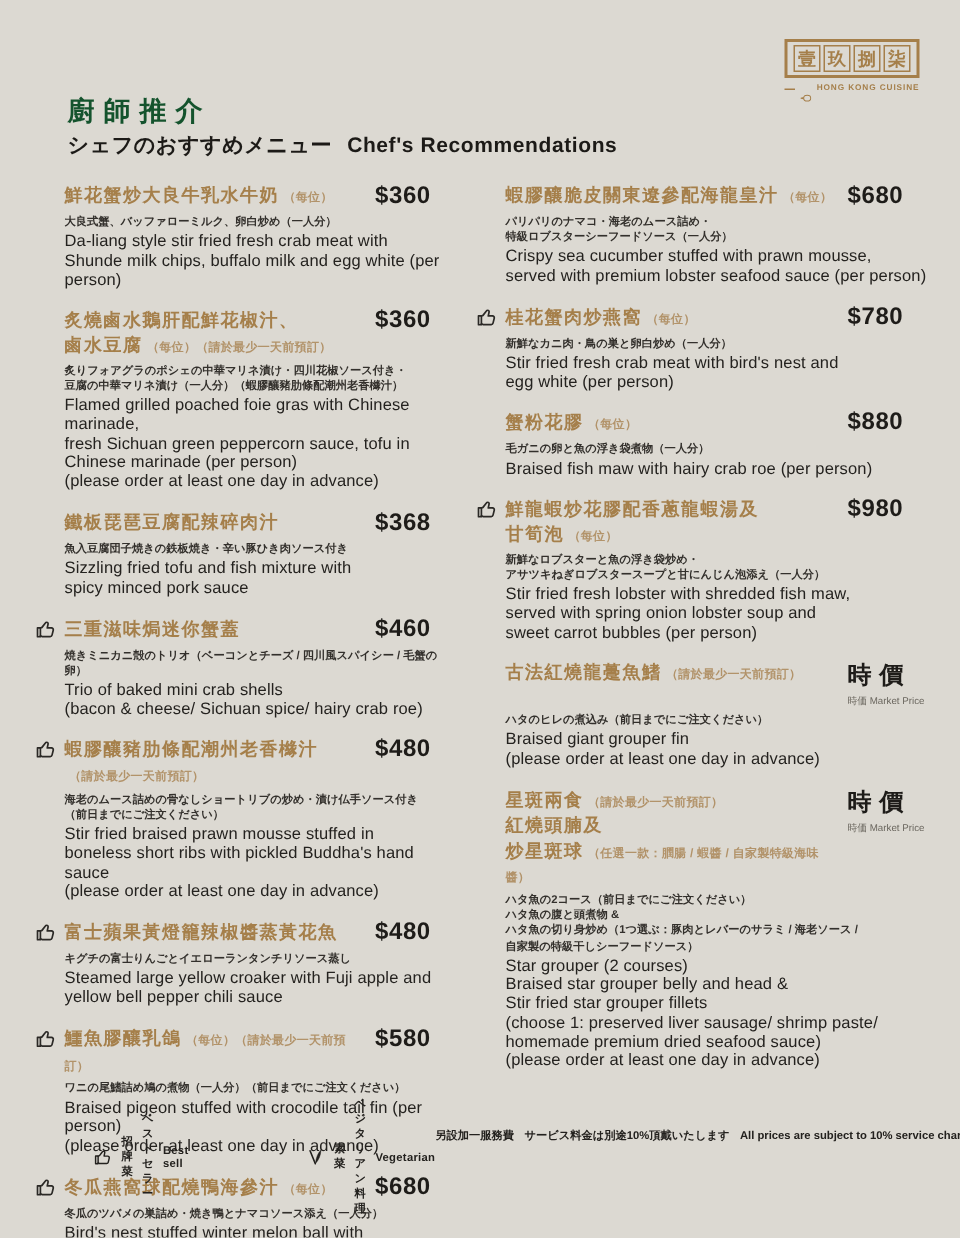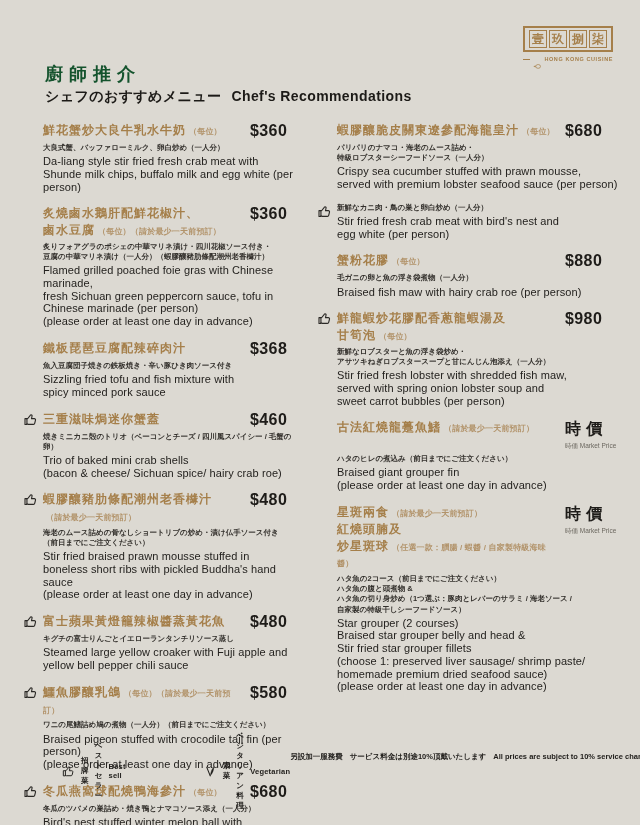"桂花蟹肉炒燕窩 （每位）" div.item-head { html: none -> <div> <div><span>桂花蟹肉炒燕窩</span><span>（每位）</span></div> <div> <div>$780</div> </div> </div> }
